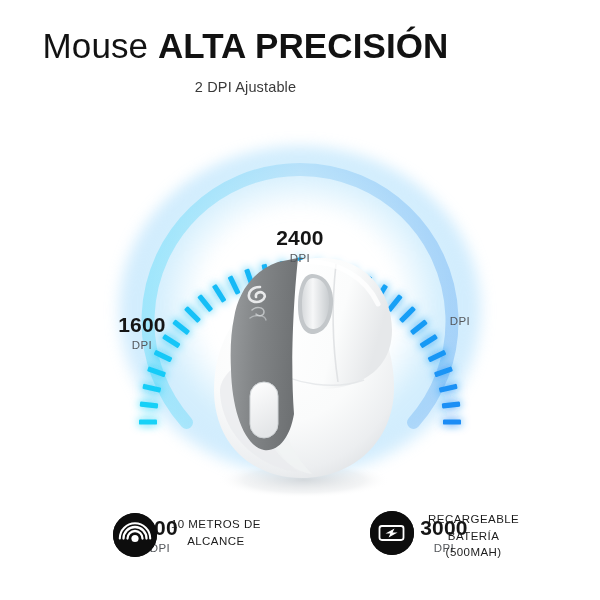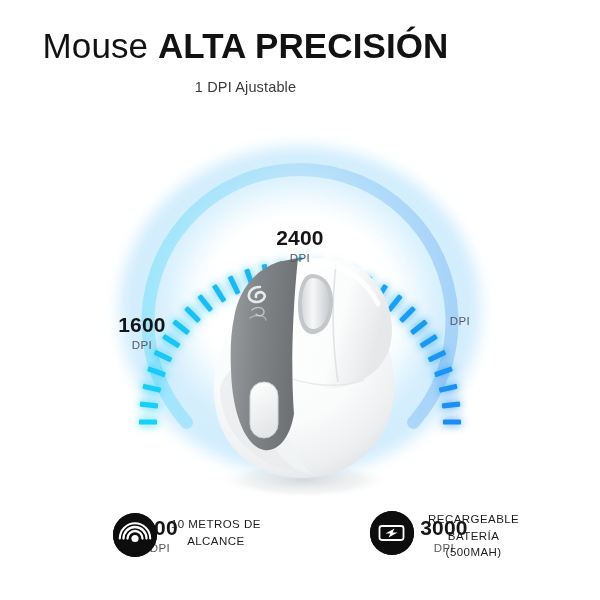"1 DPI Ajustable" div.subtitle { text: 1 -> 2 }
